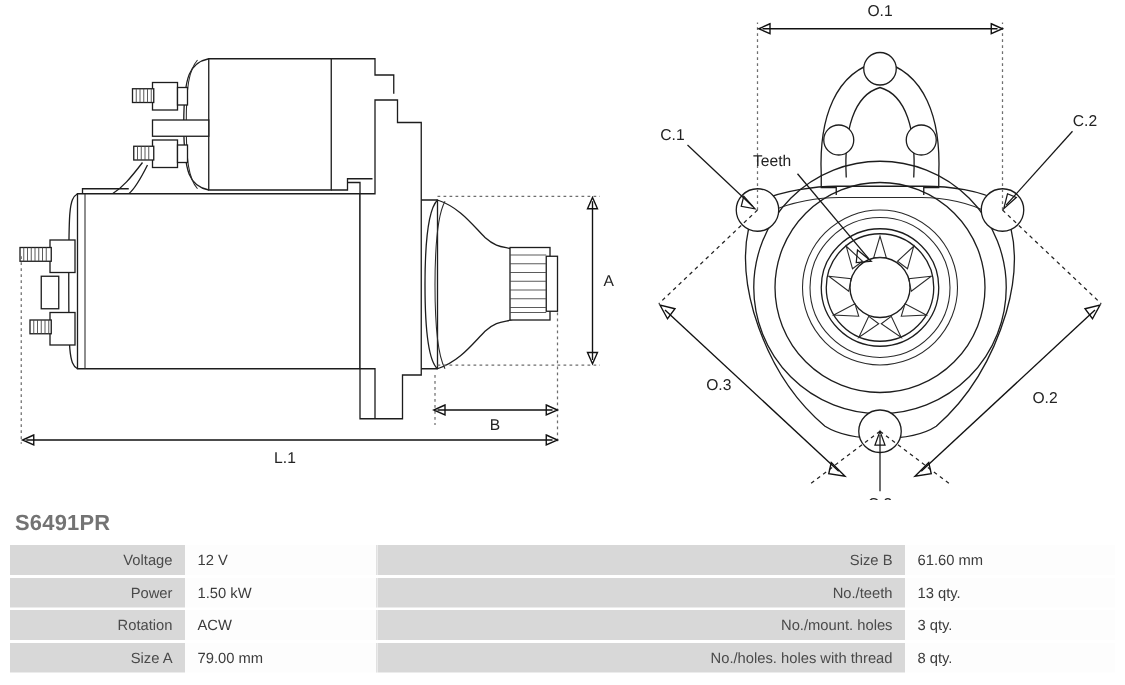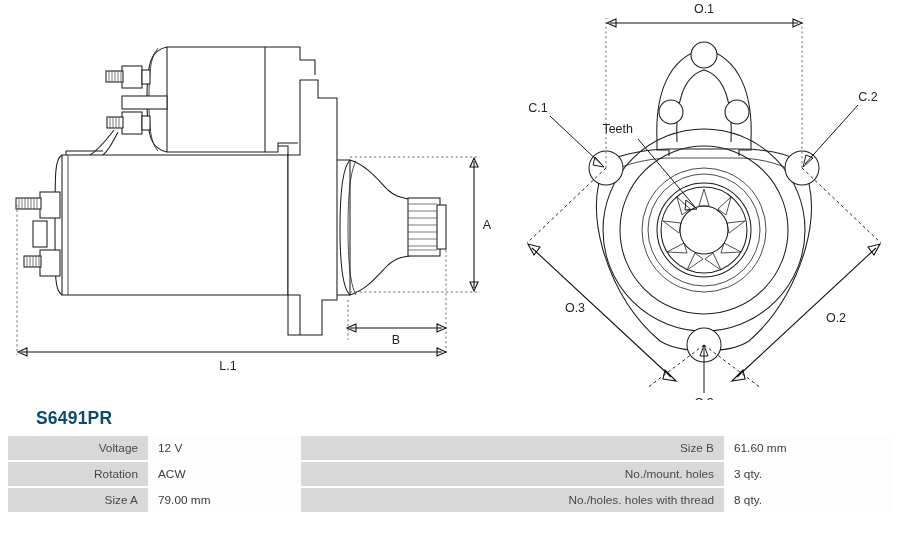"S6491PR" div { color: #0c4a6e -> #737373; margin-left: 24px -> none }
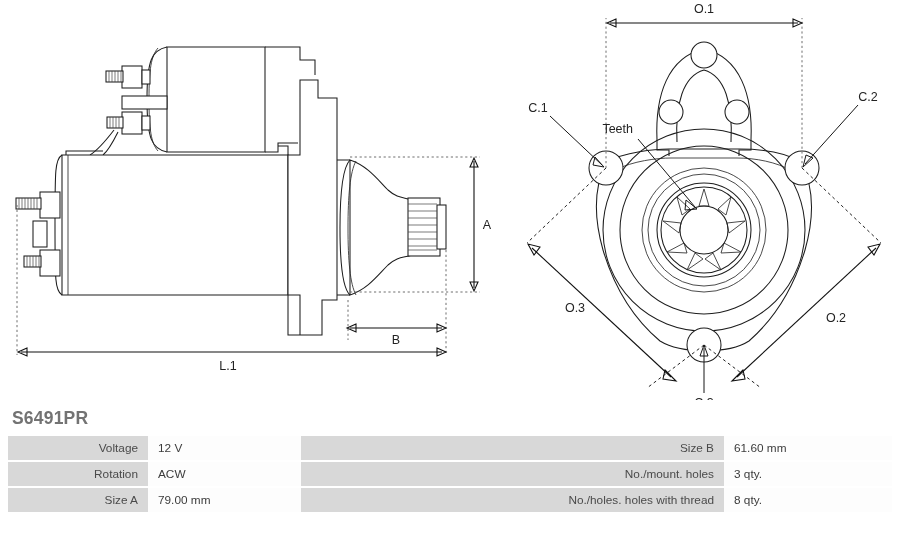"Power" tr { html: none -> <tr> <td>Power</td> <td>1.50 kW</td> <td></td> <td>No./teeth</td> <td>13 qty.</td> </tr> }
